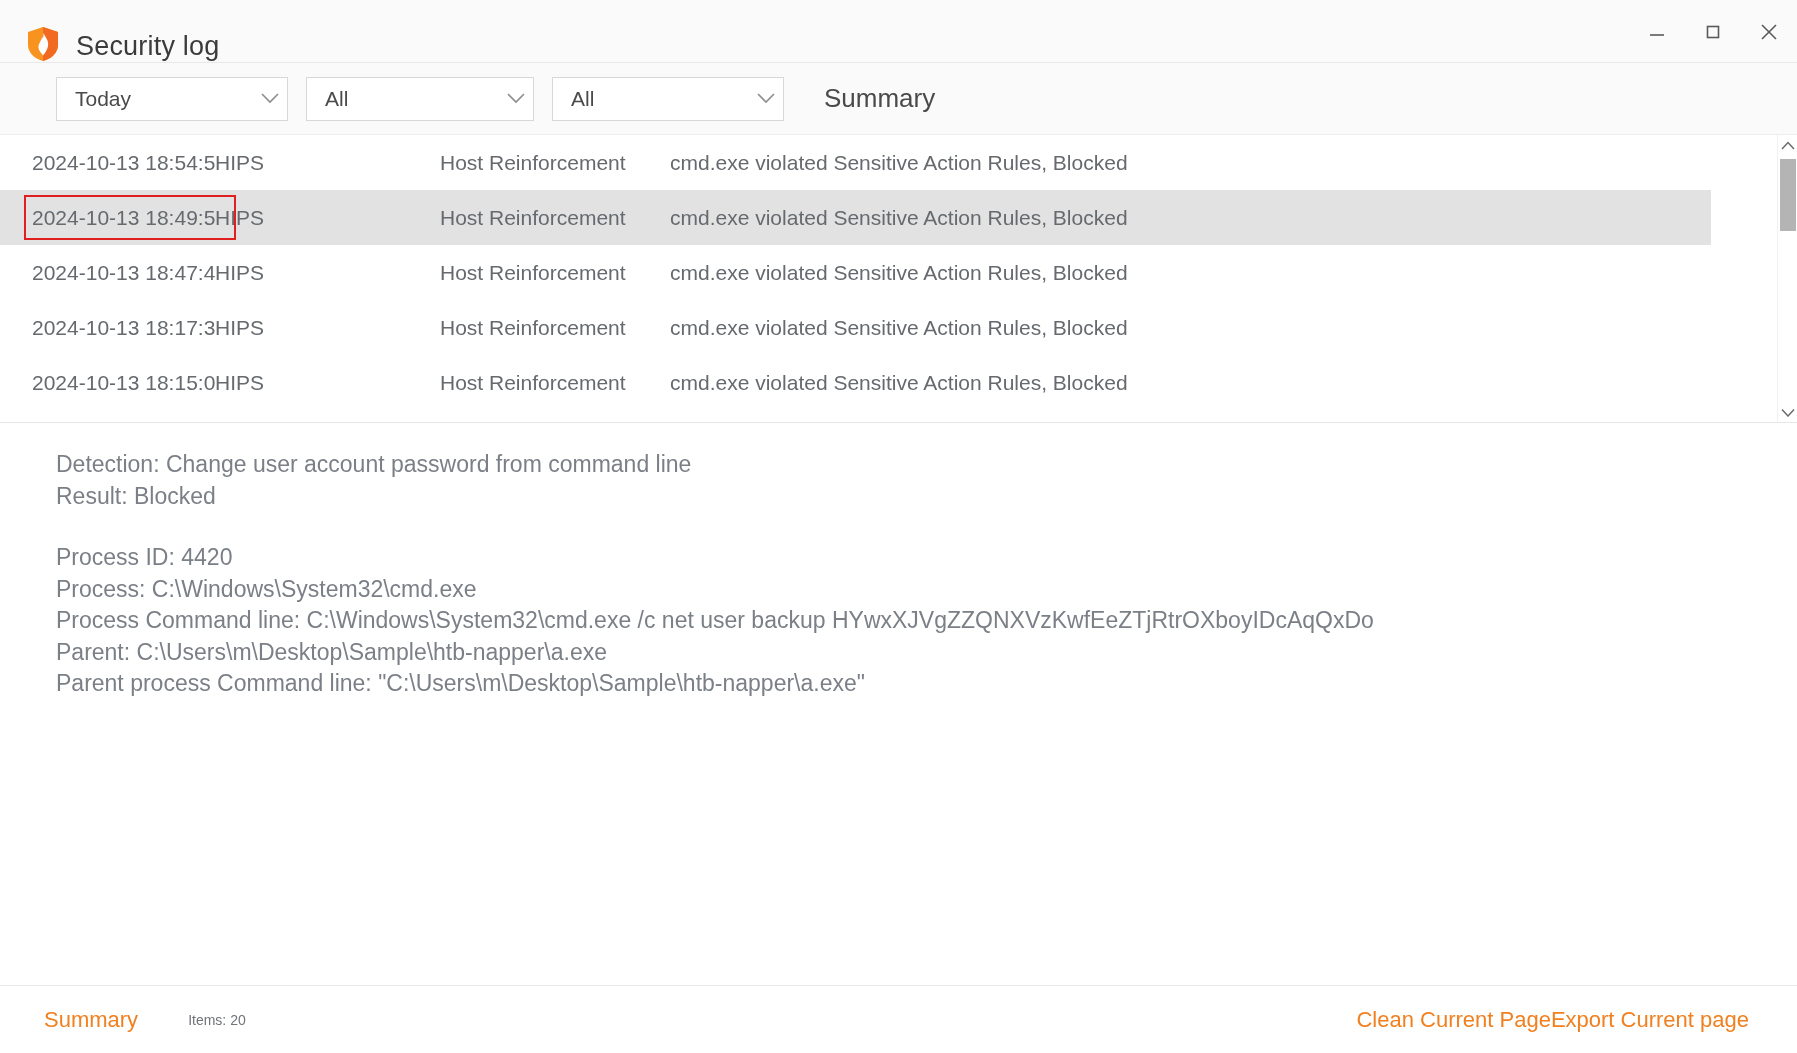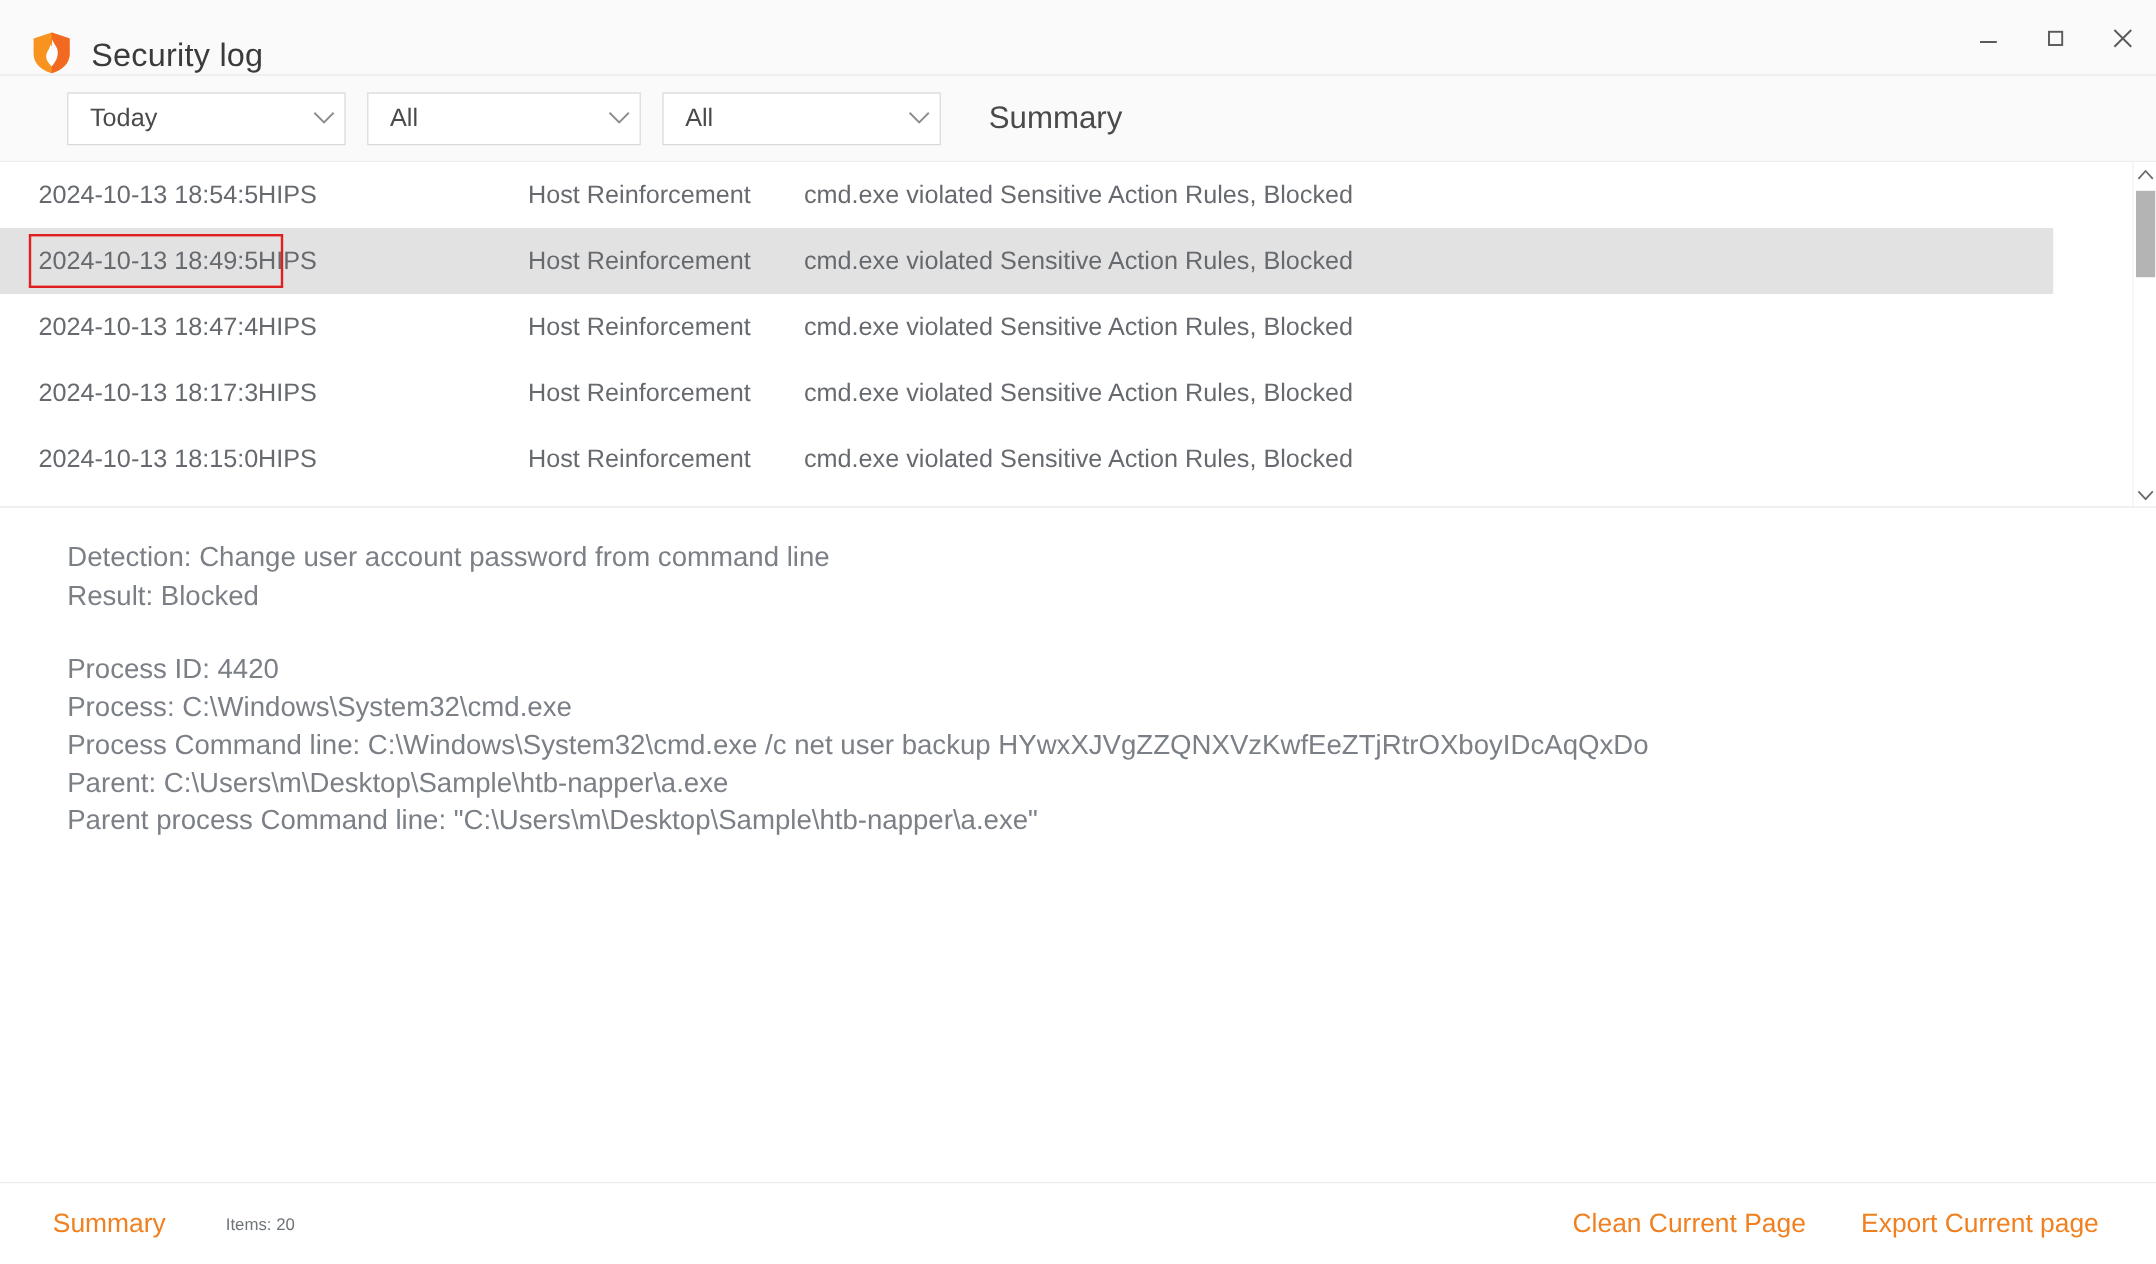"Clean Current Page" .footer-right { gap: 46px -> none }
